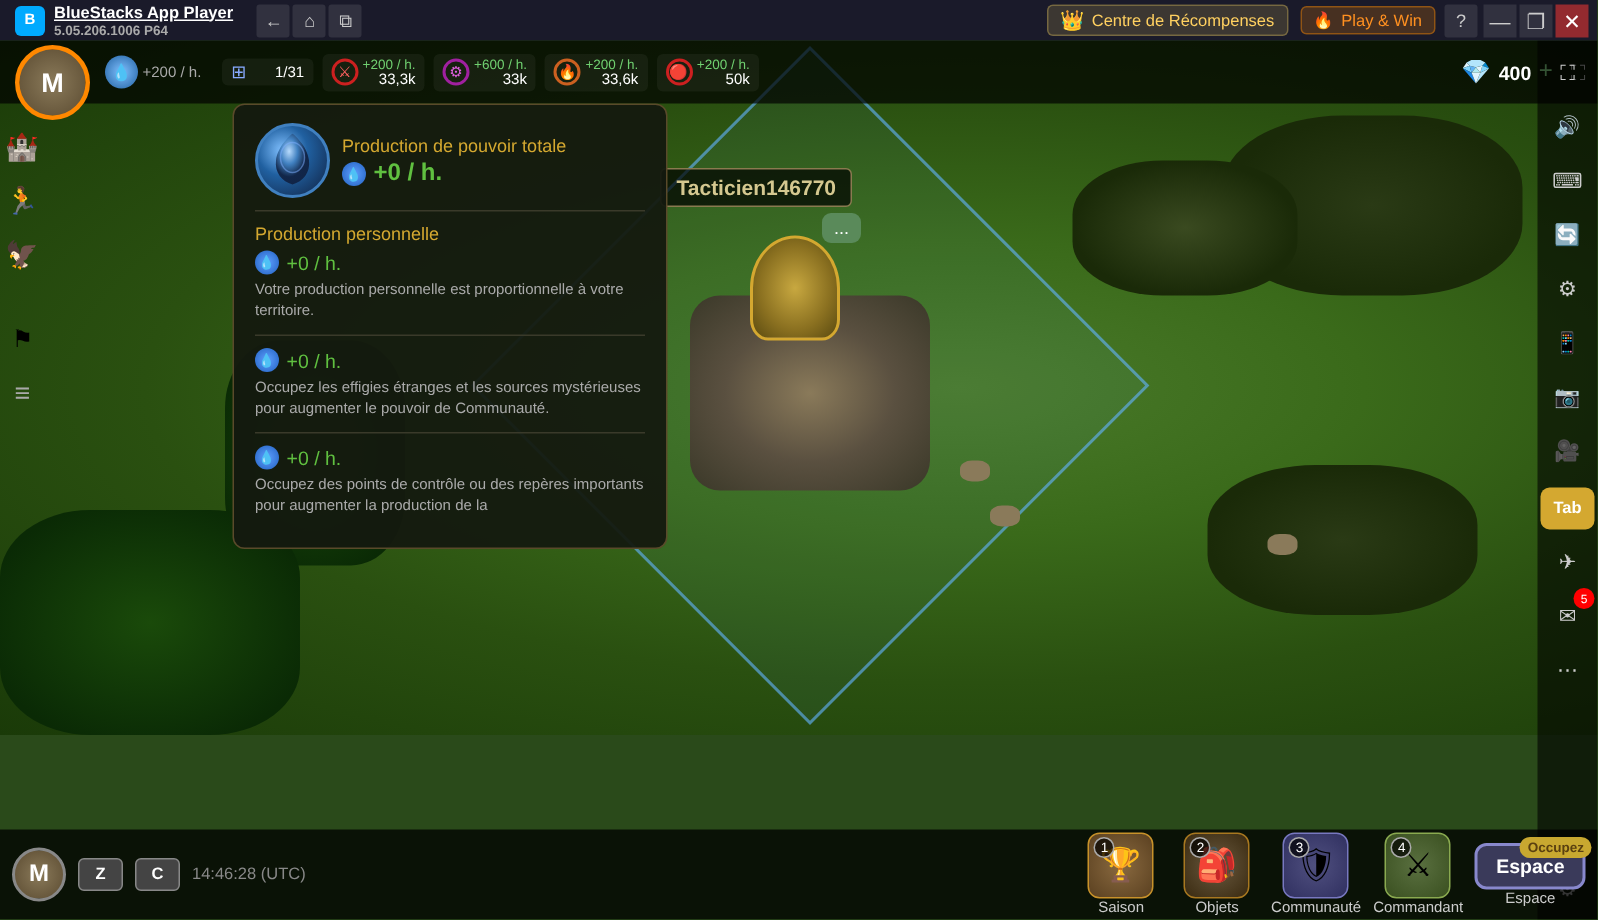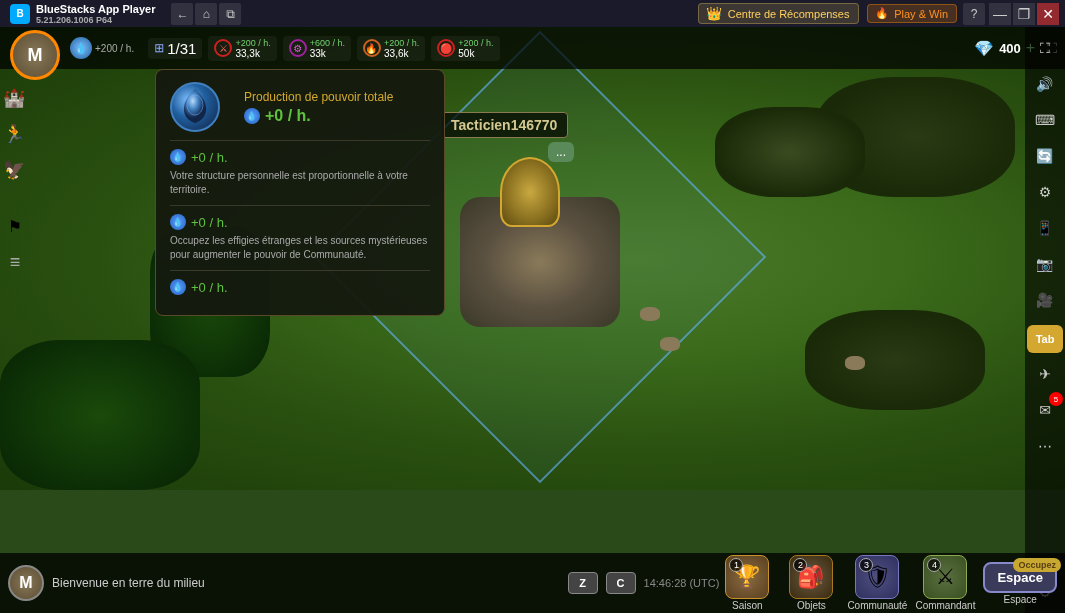"BlueStacks App Player" div { text-decoration: none -> underline }
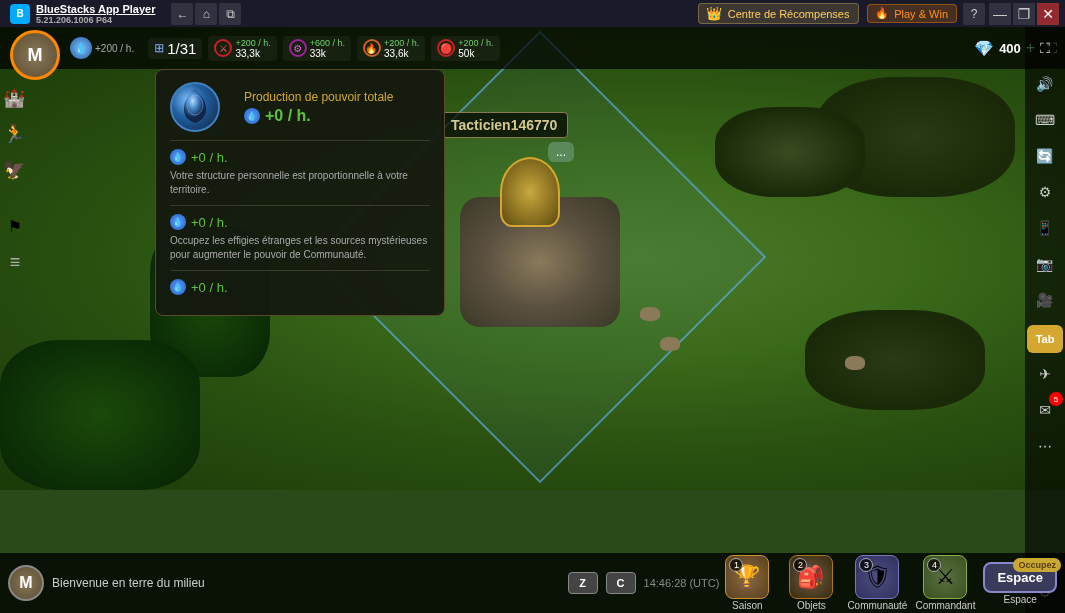"5.21.206.1006 P64" div.bs-version { text: 5.21.206.1006 -> 5.05.206.1006 }
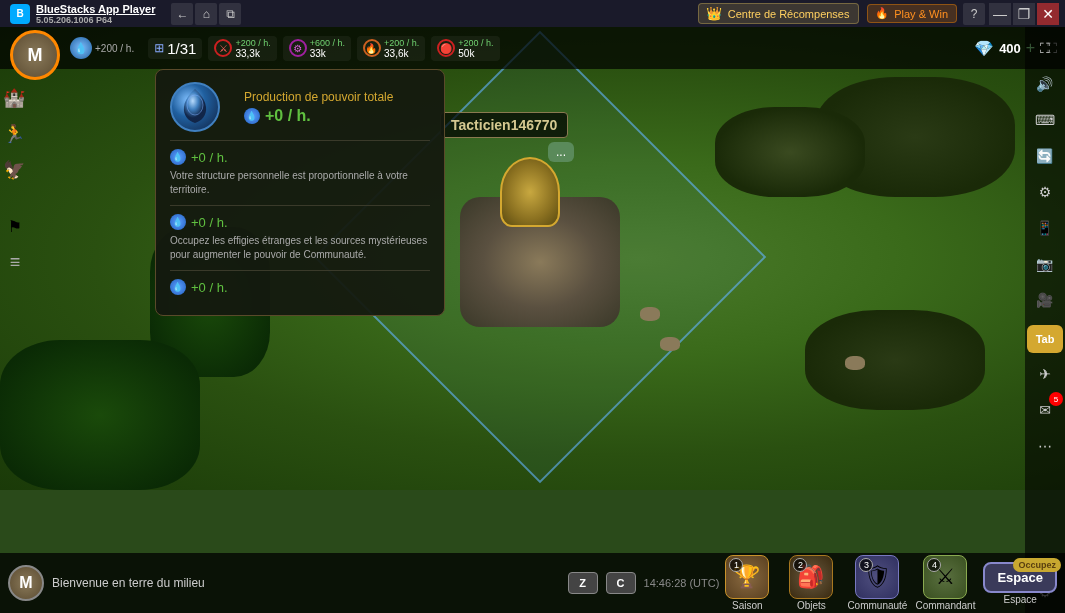"1/31" span { font-size: 15px -> 10px; margin-left: none -> 16px }
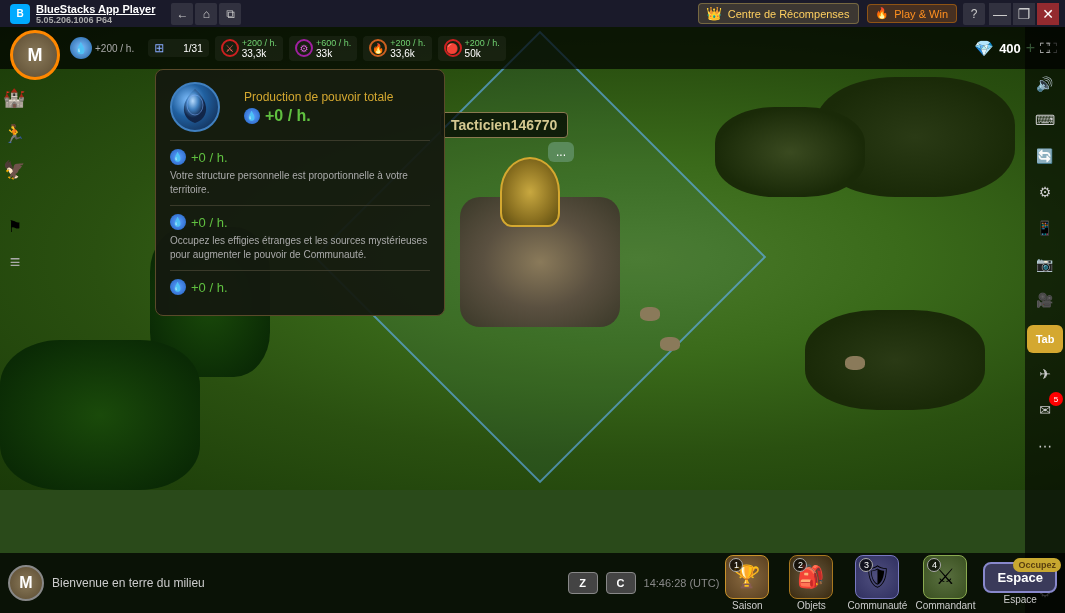"33,3k" .res-current { text-align: none -> right }
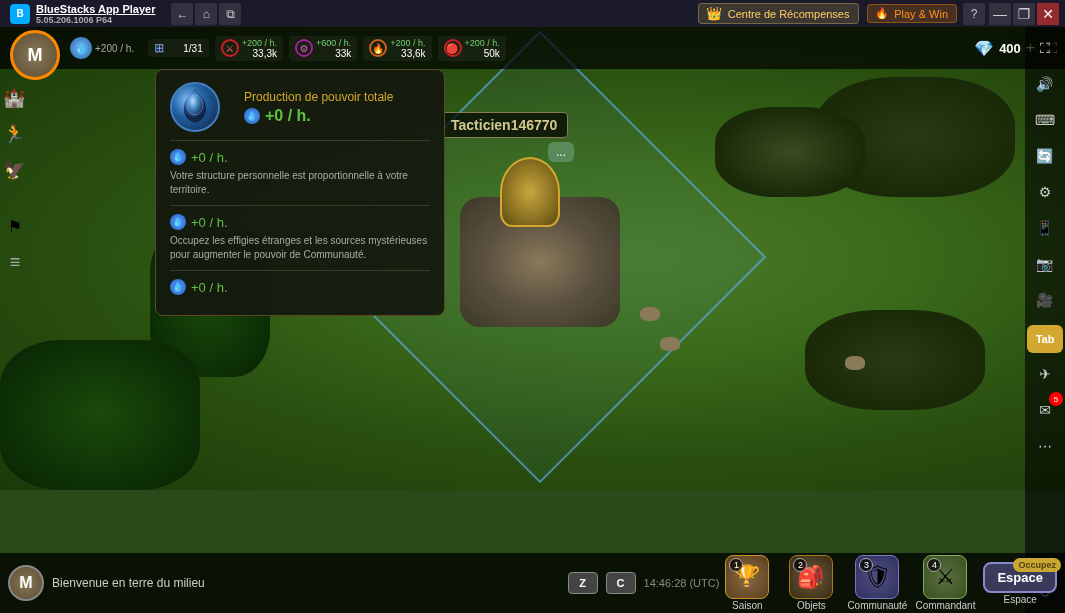"Production de pouvoir totale" .popup-header { gap: 24px -> 8px }
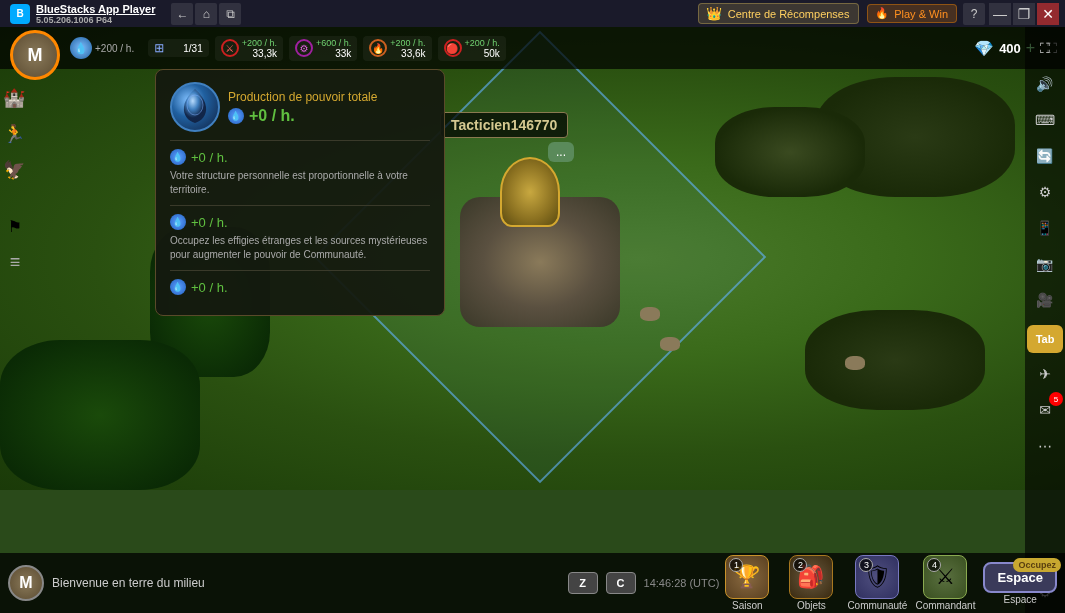"Production personnelle" div.popup-section-title { html: none -> <div>Production personnelle</div> }
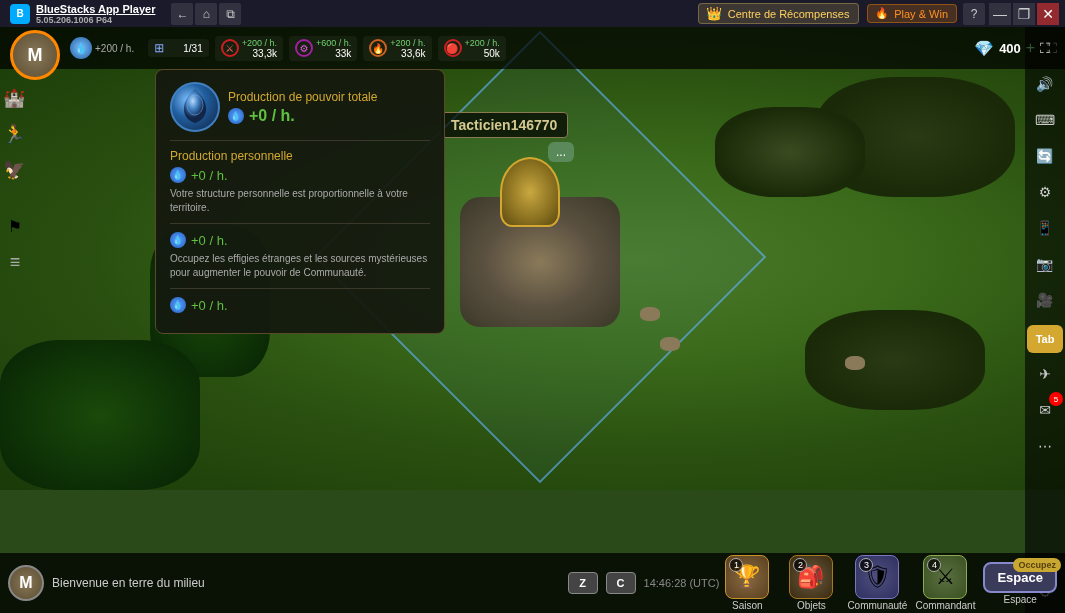"Votre structure personnelle est" div.popup-section-desc { text: structure -> production }
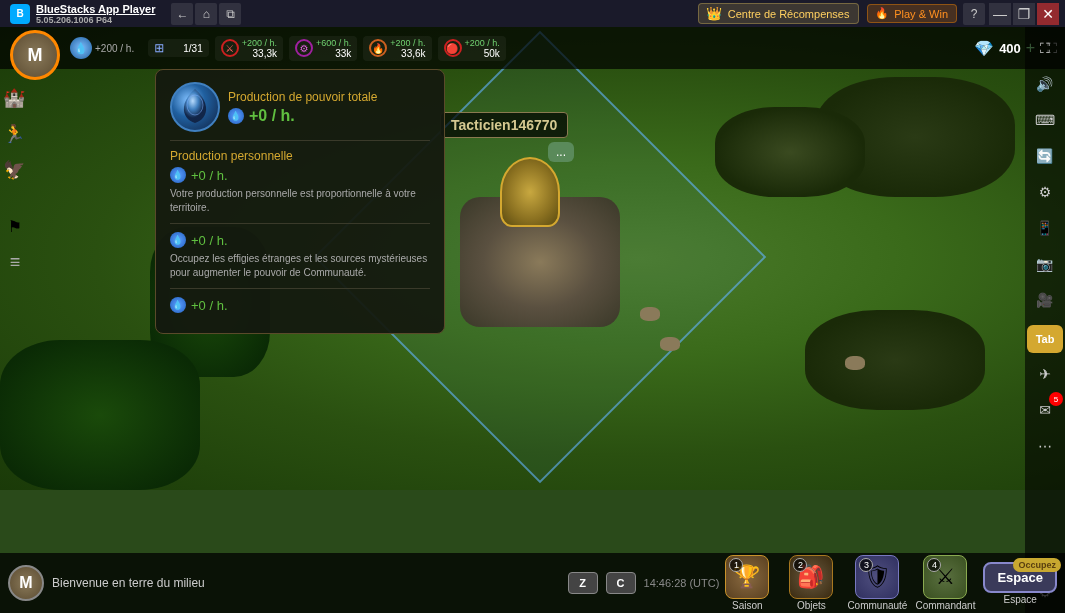"Occupez des points de contrôle" div.popup-section-desc { html: none -> <div>Occupez des points de contrôle ou des repères importants pour augmenter la production de la</div> }
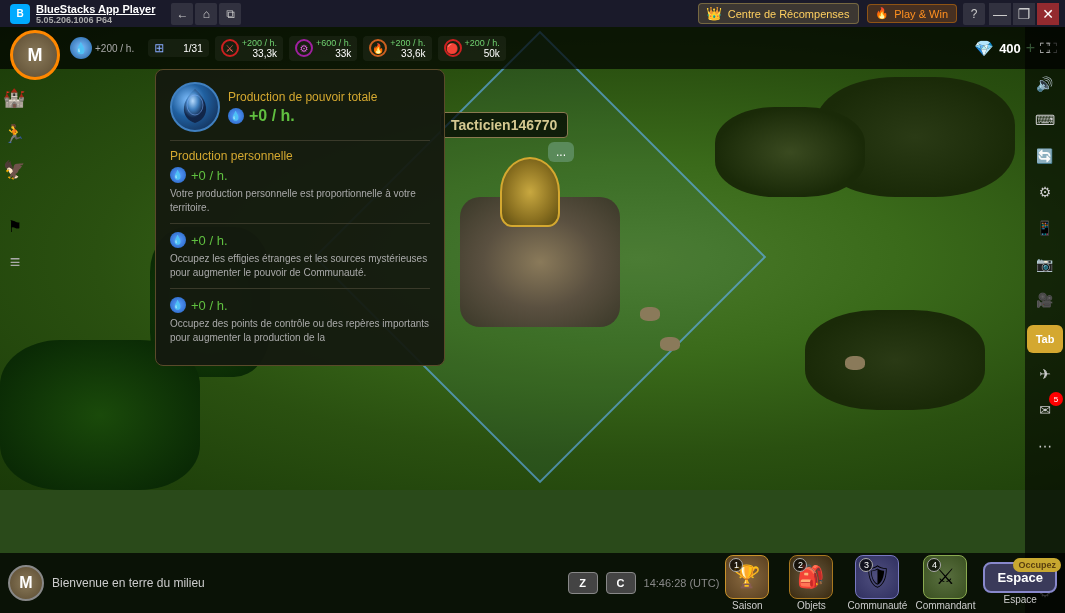"Bienvenue en terre du milieu" span.bottom-msg { html: <span>Bienvenue en terre du milieu</span> -> none }
